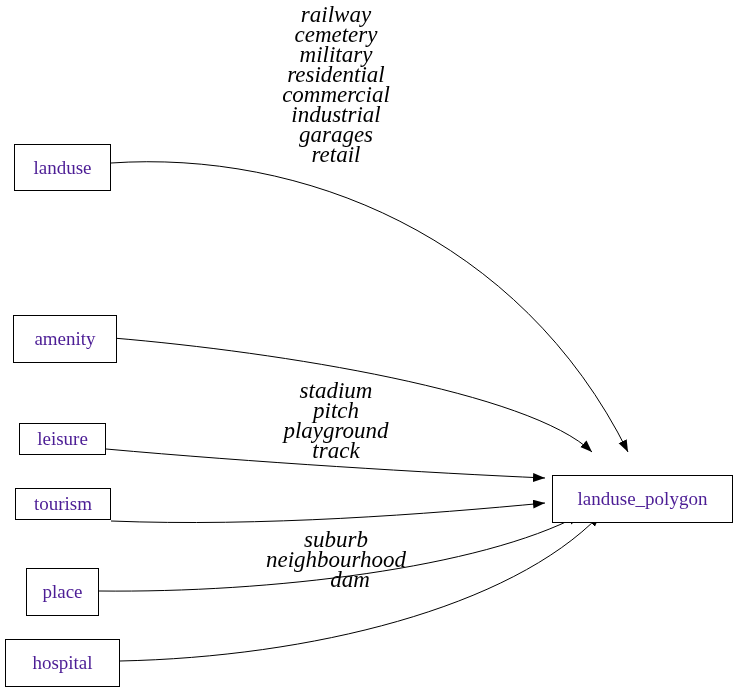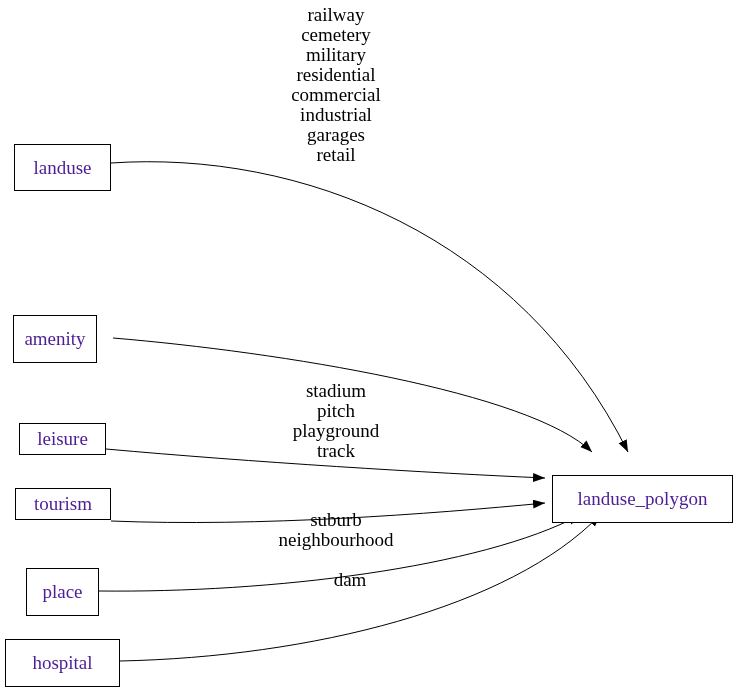"railway" .edge-label { font-size: 19px -> 23px; font-style: none -> italic }
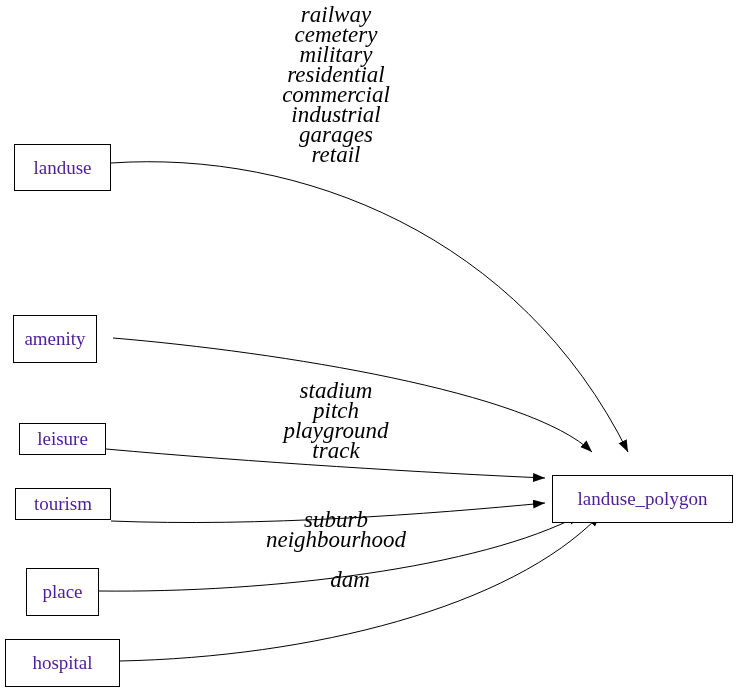"amenity" div.node { width: 84px -> 104px }
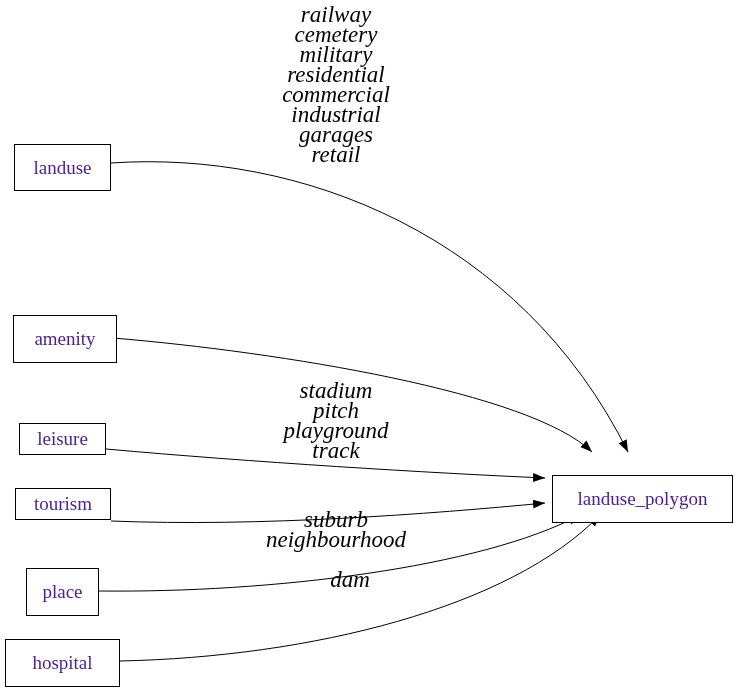"suburb" div.edge-label { top: 510px -> 530px }
